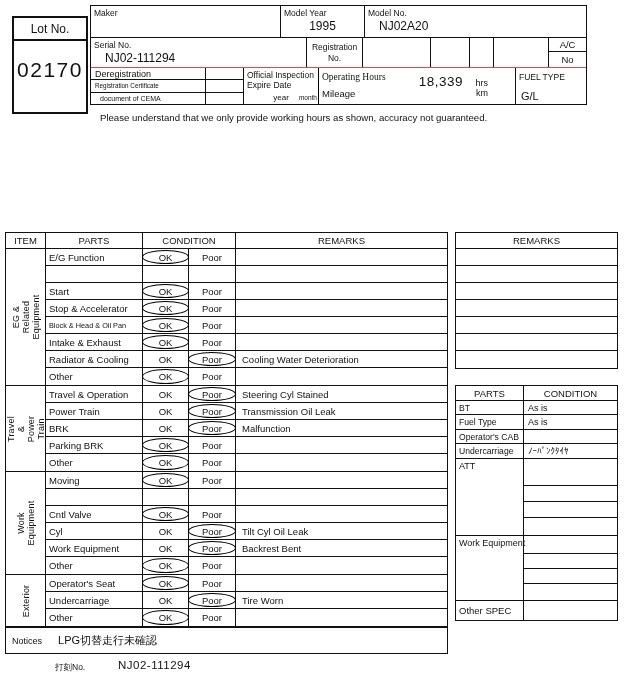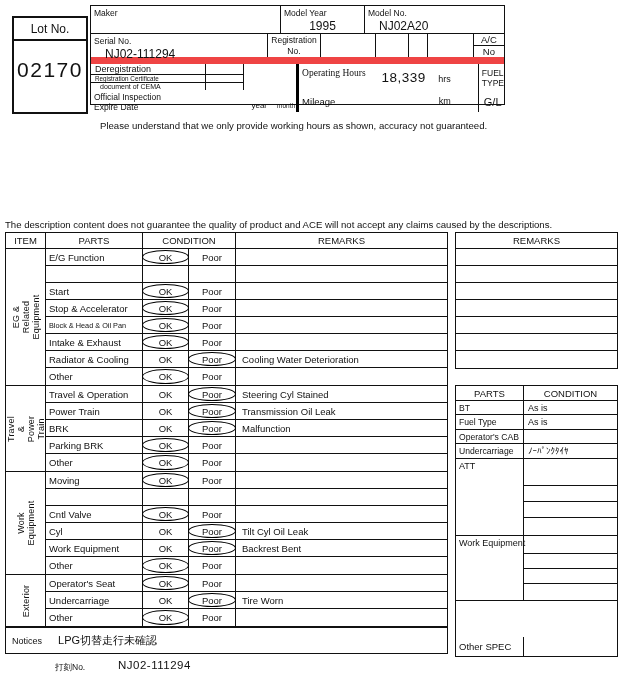"Maker" .hdr { justify-content: none -> flex-end; width: 415px -> 497px }
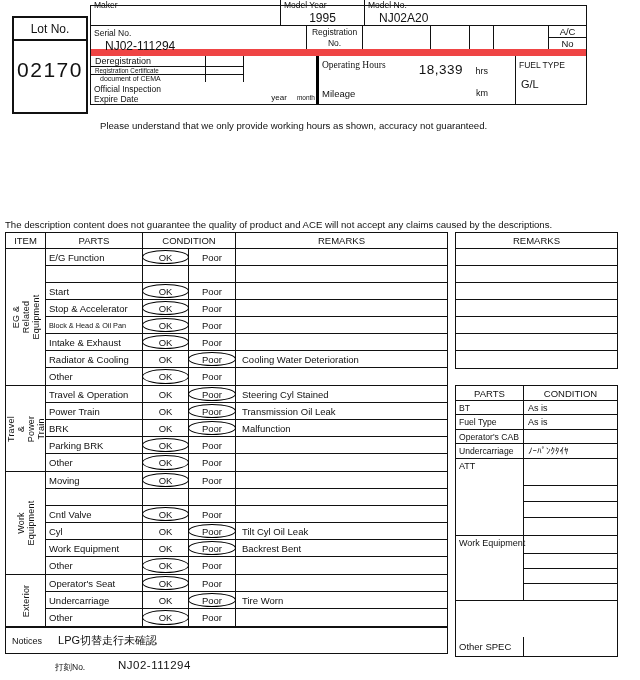"Serial No." .hdr-b { border-bottom: 7px solid #ef4444 -> 1px solid #ef4444 }
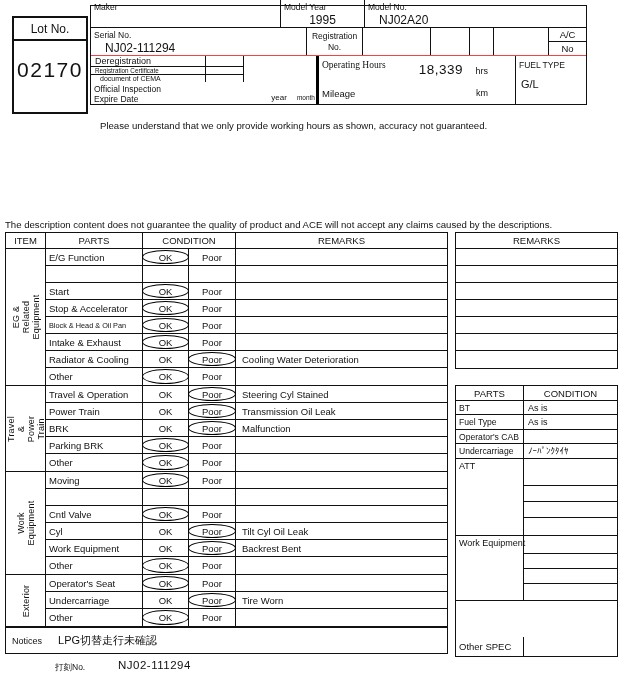"Deregistration" .h-dereg { border-right: 3px solid #000000 -> 1px solid #000000; flex-direction: column -> none }
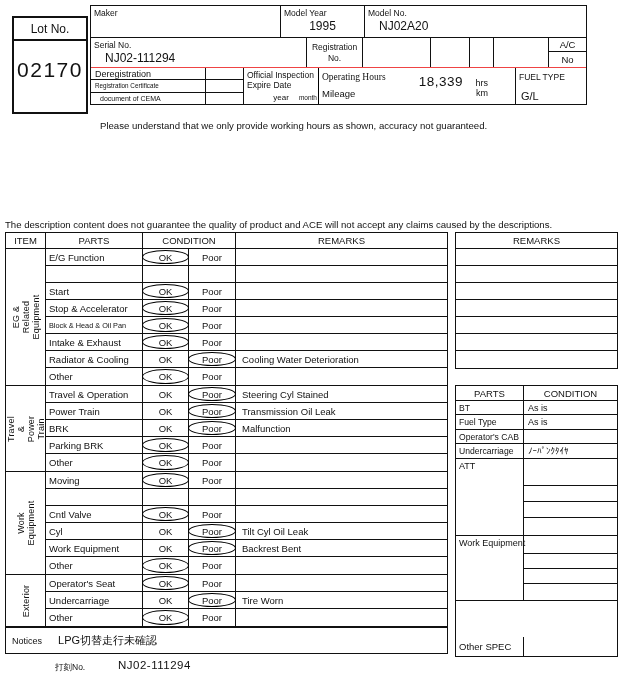"Please understand that we only" .disc1 { top: 120px -> 112px }
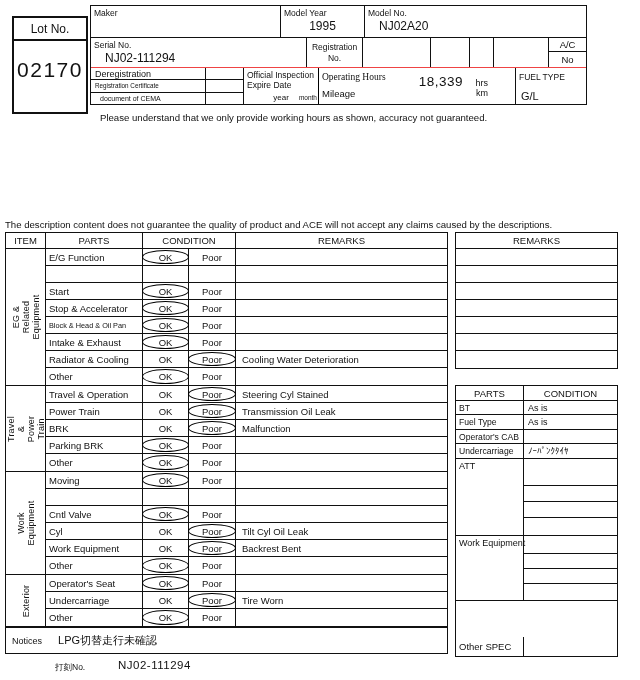"The description content does not" div.disc2 { html: <div>The description content does not guarantee the quality of product and ACE will not accept any claims caused by the descriptions.</div> -> none }
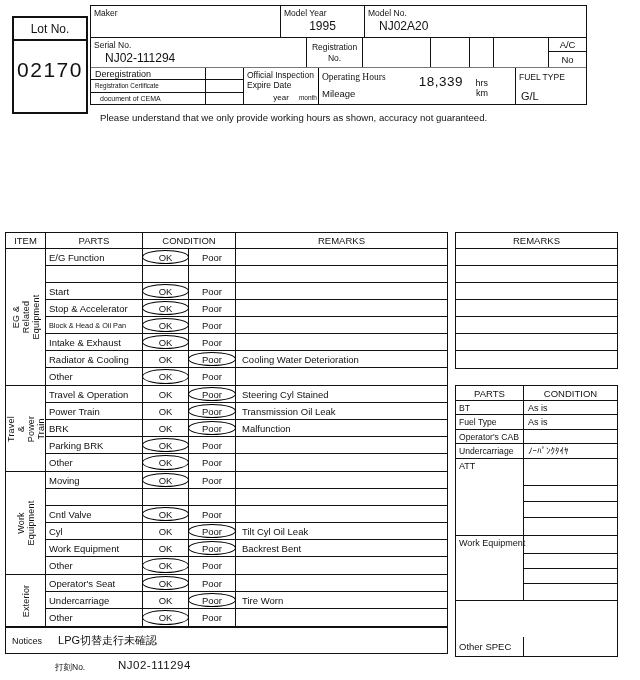"Other SPEC" .h19 { margin-top: 36px -> none }
